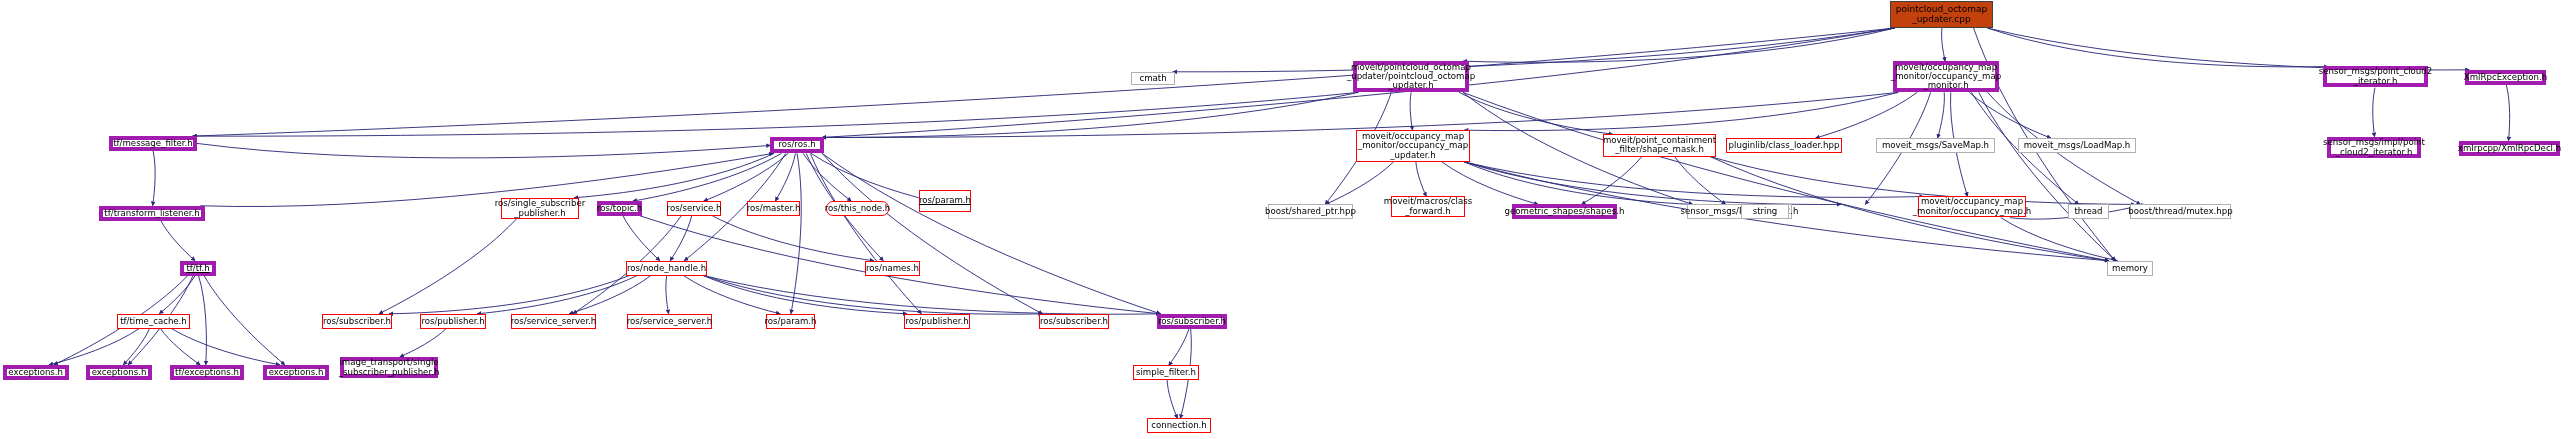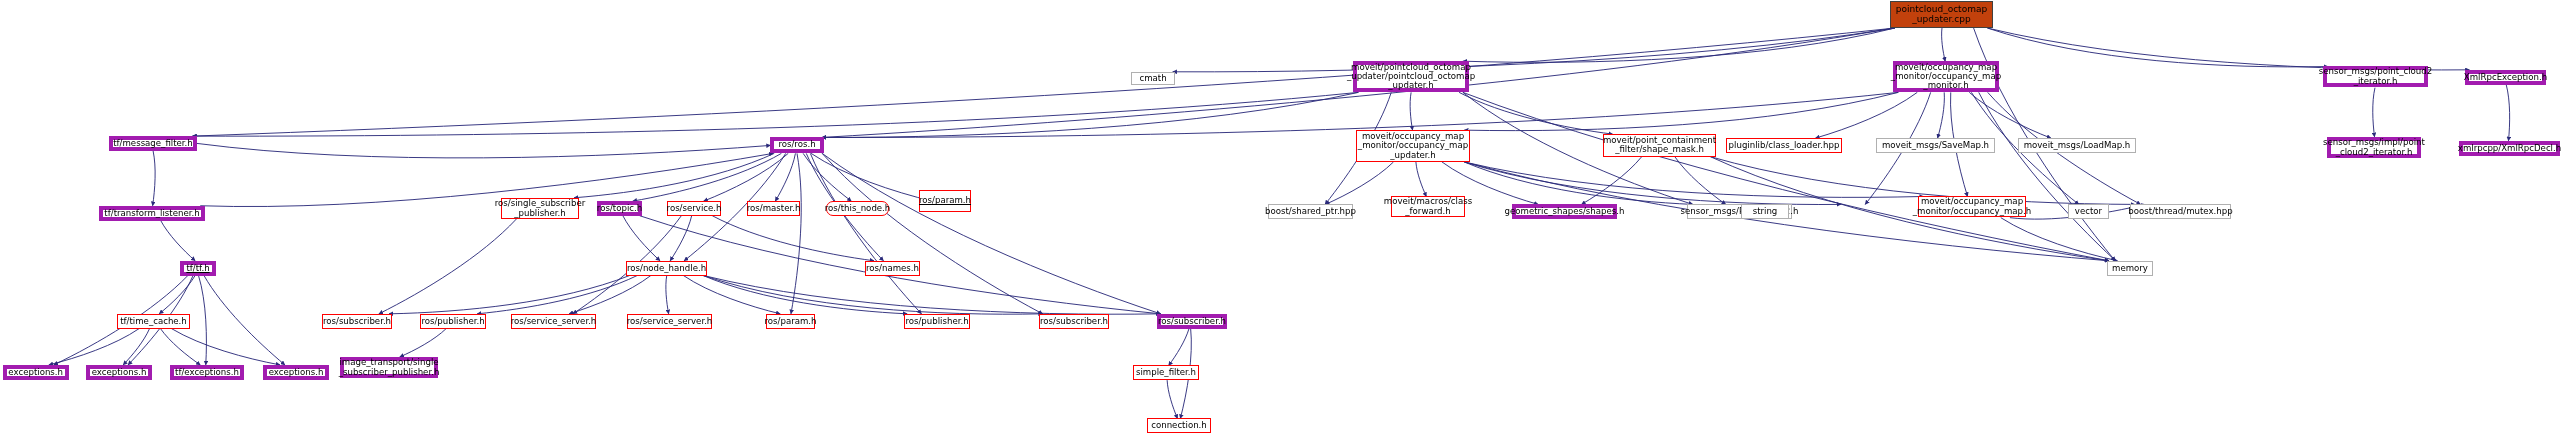"vector" div.node { text: vector -> thread }
